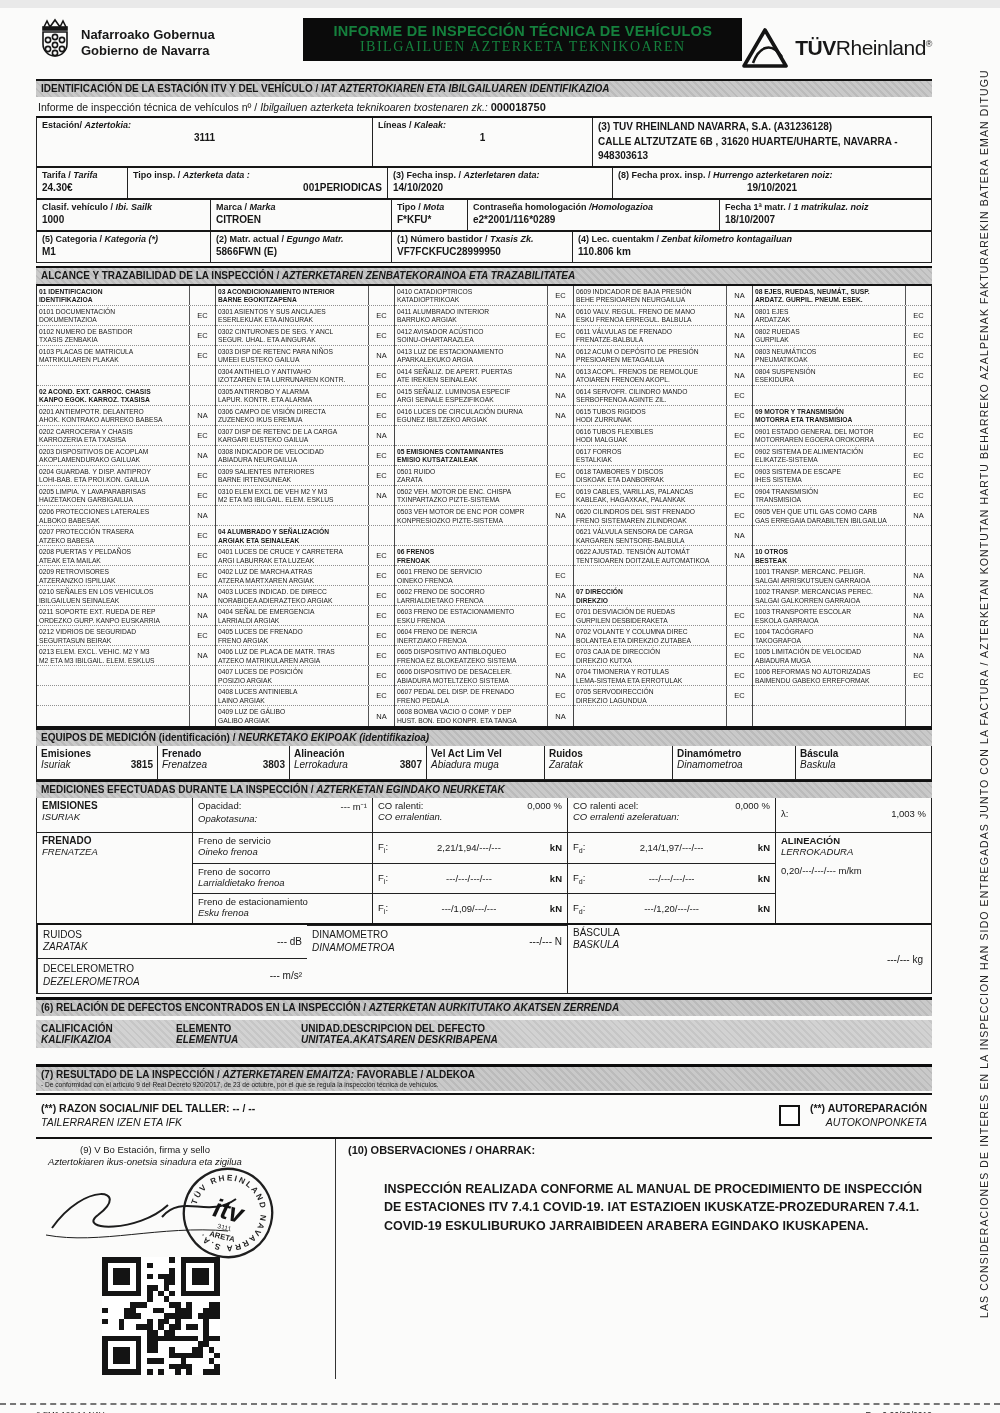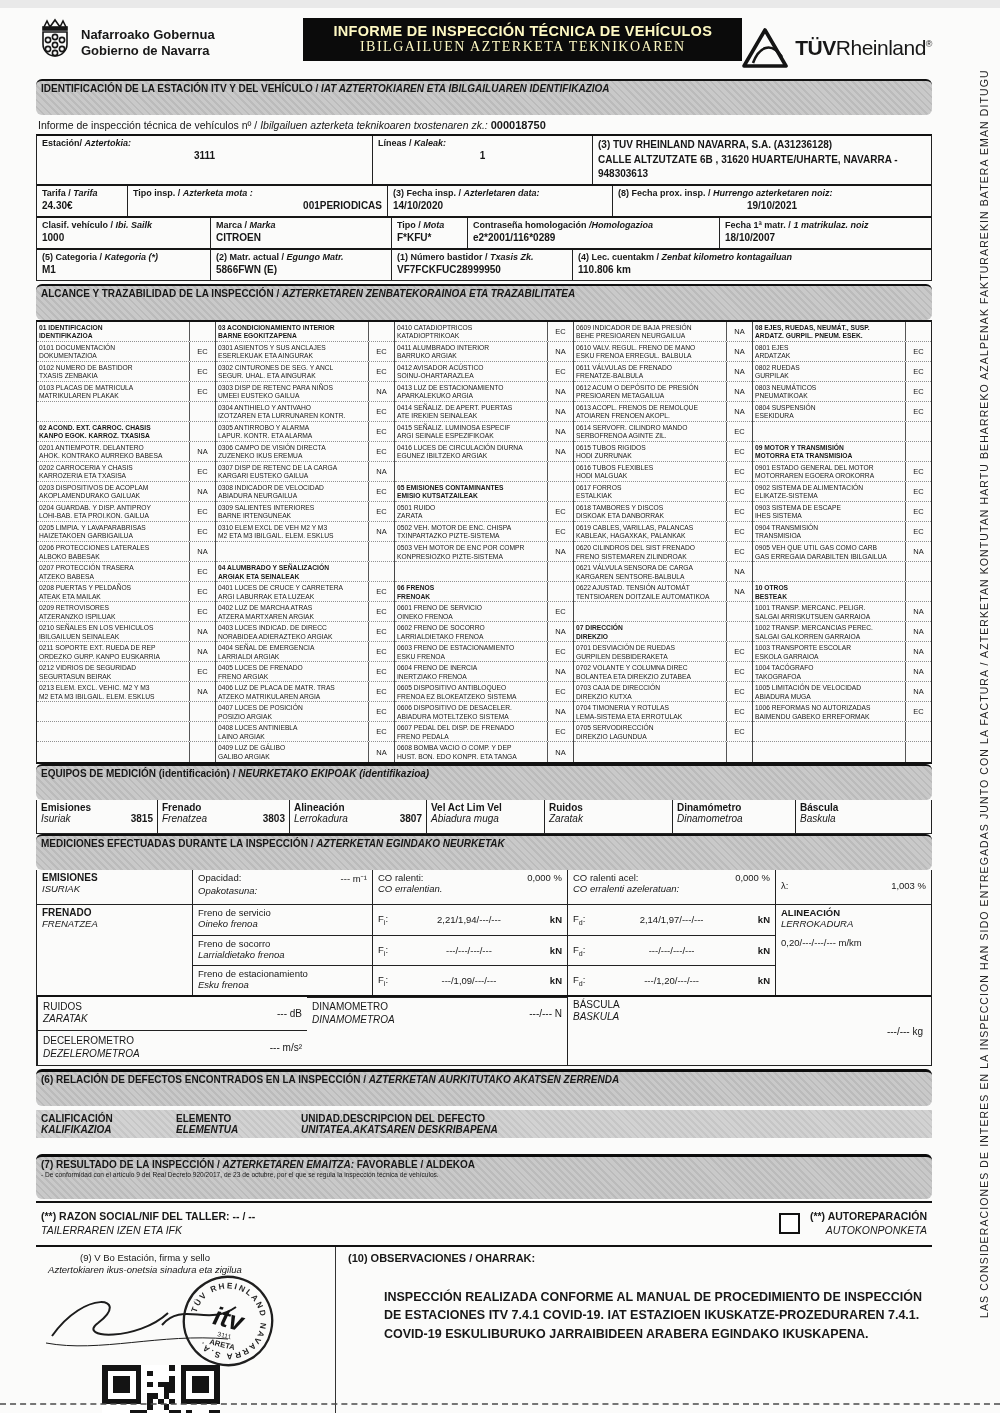"INFORME DE INSPECCIÓN TÉCNICA DE VEHÍCULOS" .banner { color: #fef9c3 -> #15803d }
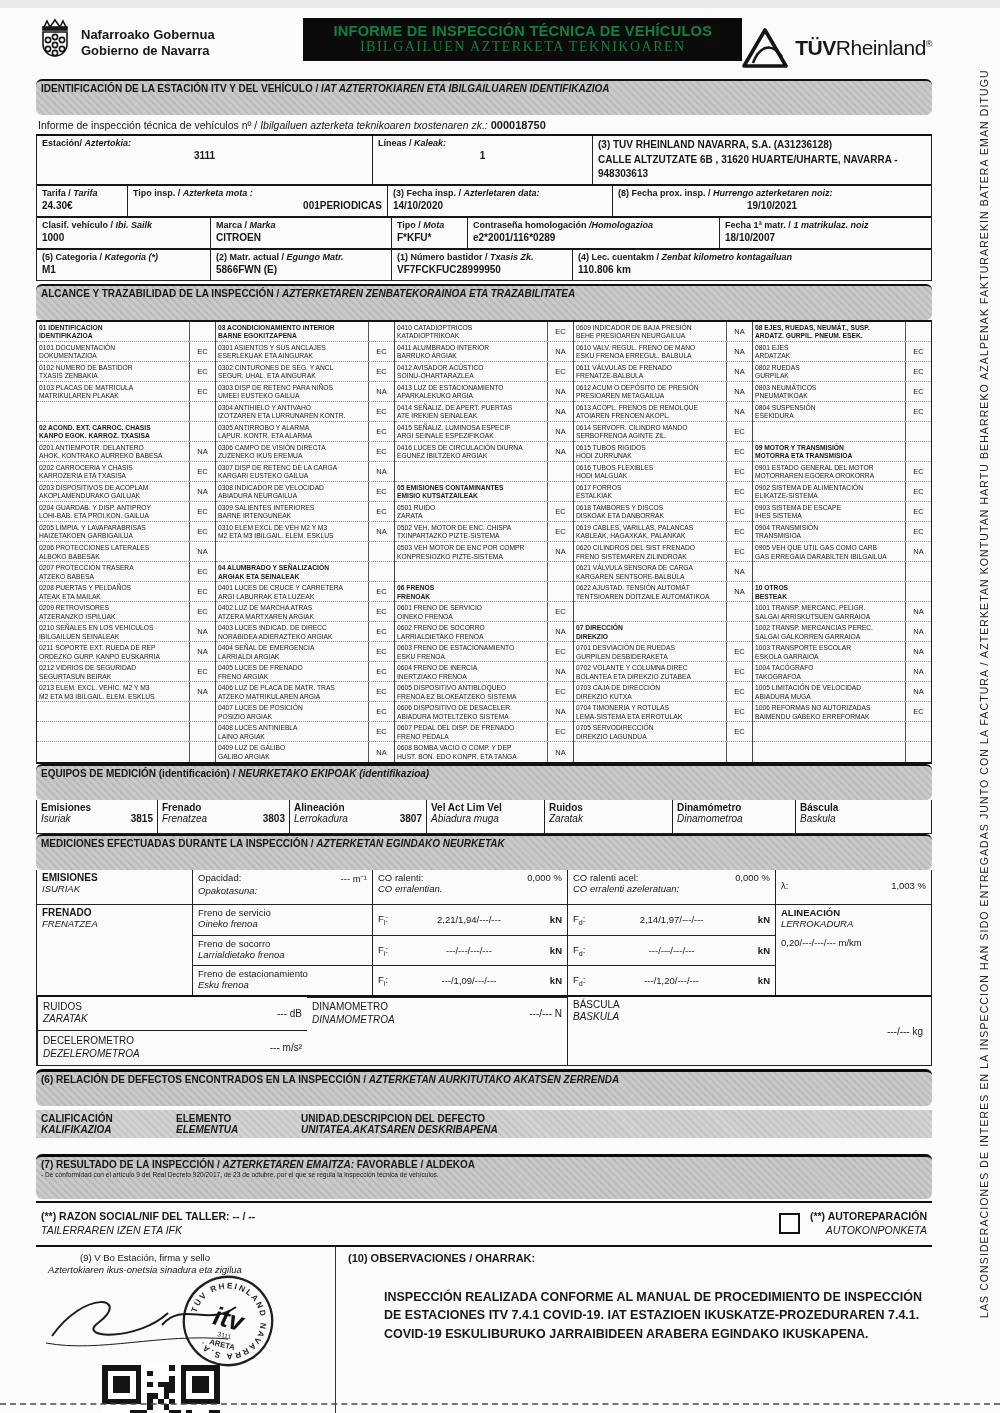"IDENTIFICACIÓN DE LA ESTACIÓN ITV" .bar { border-radius: 6px -> none; padding: 2px 5px 21px -> 2px 5px 3px }
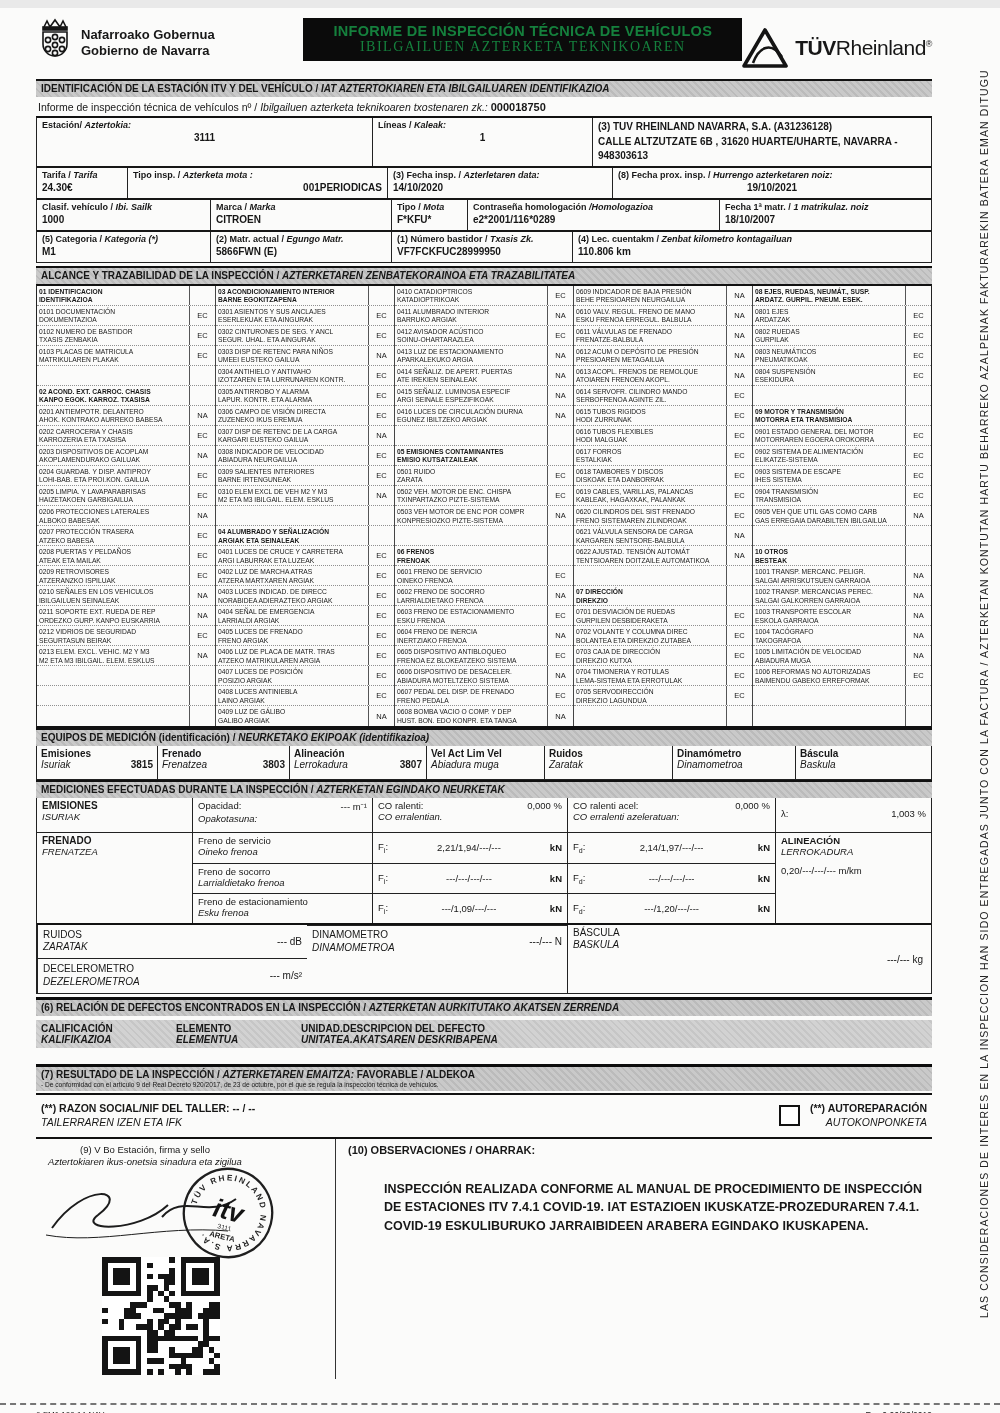"Azterketa mota :" span.eu { text: mota -> data }
